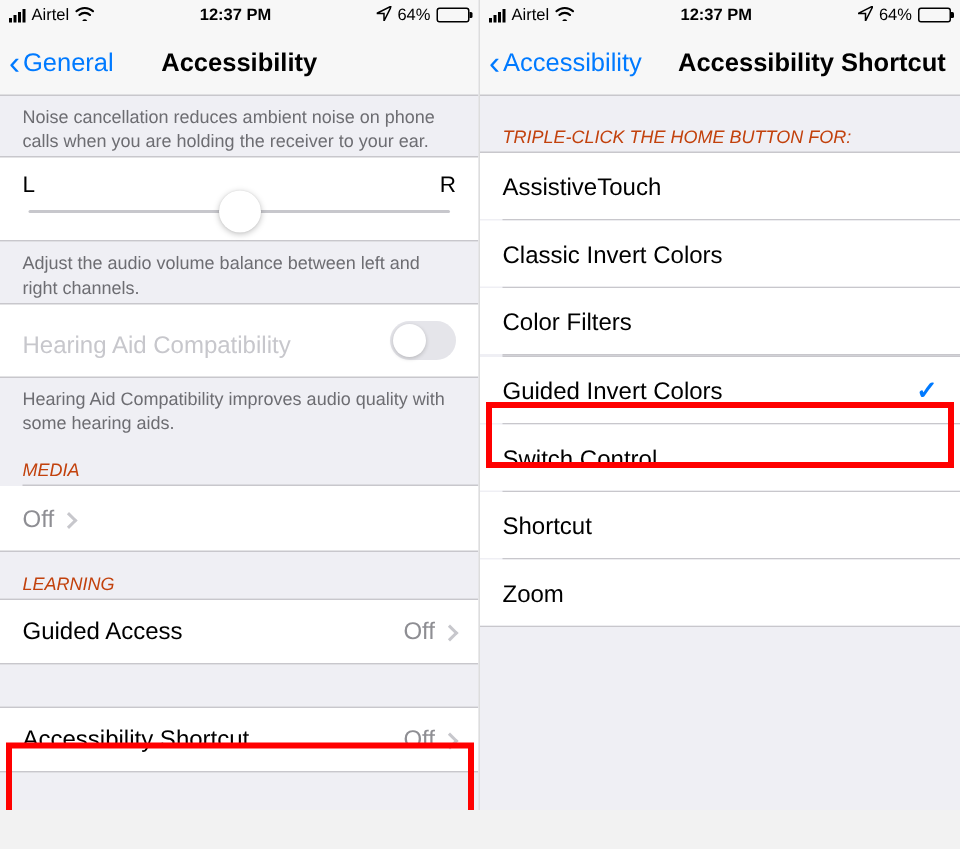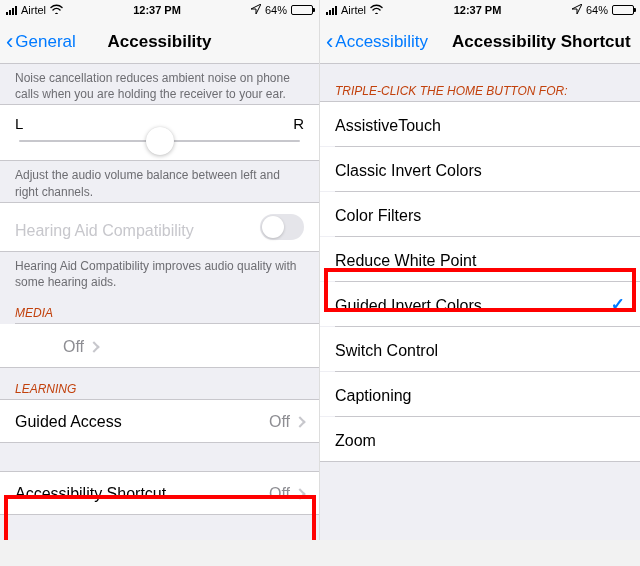"Reduce White Point" div.cell { html: <div> <span>Reduce White Point</span> </div> -> none }
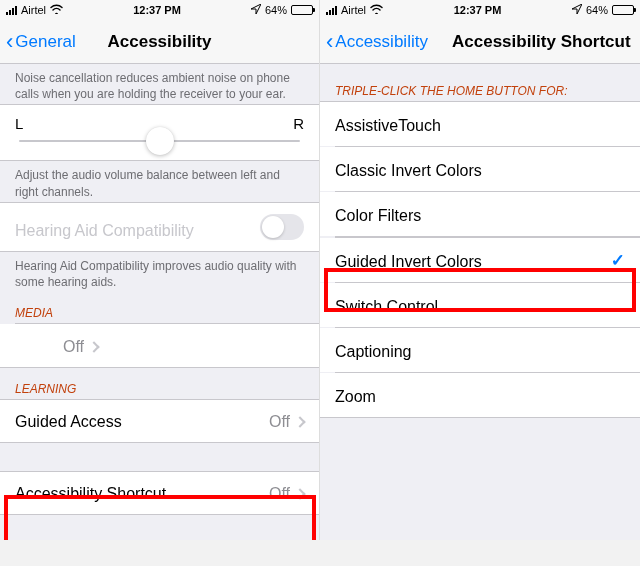"Off" .cell .right { margin-left: 48px -> none }
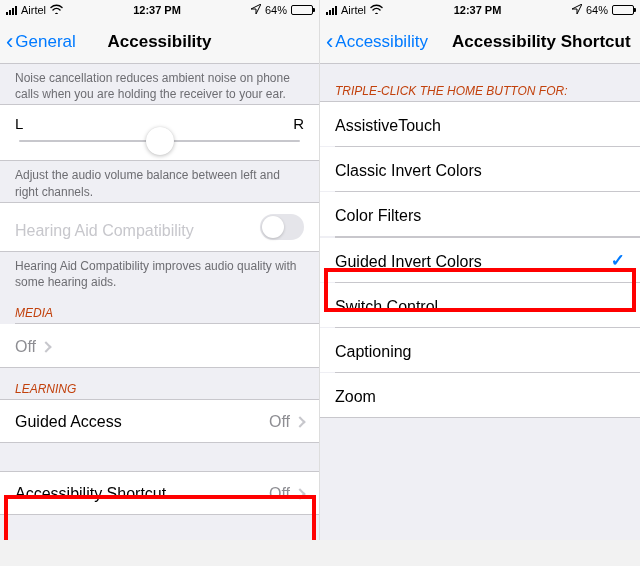"Captioning" span { text: Captioning -> Shortcut }
